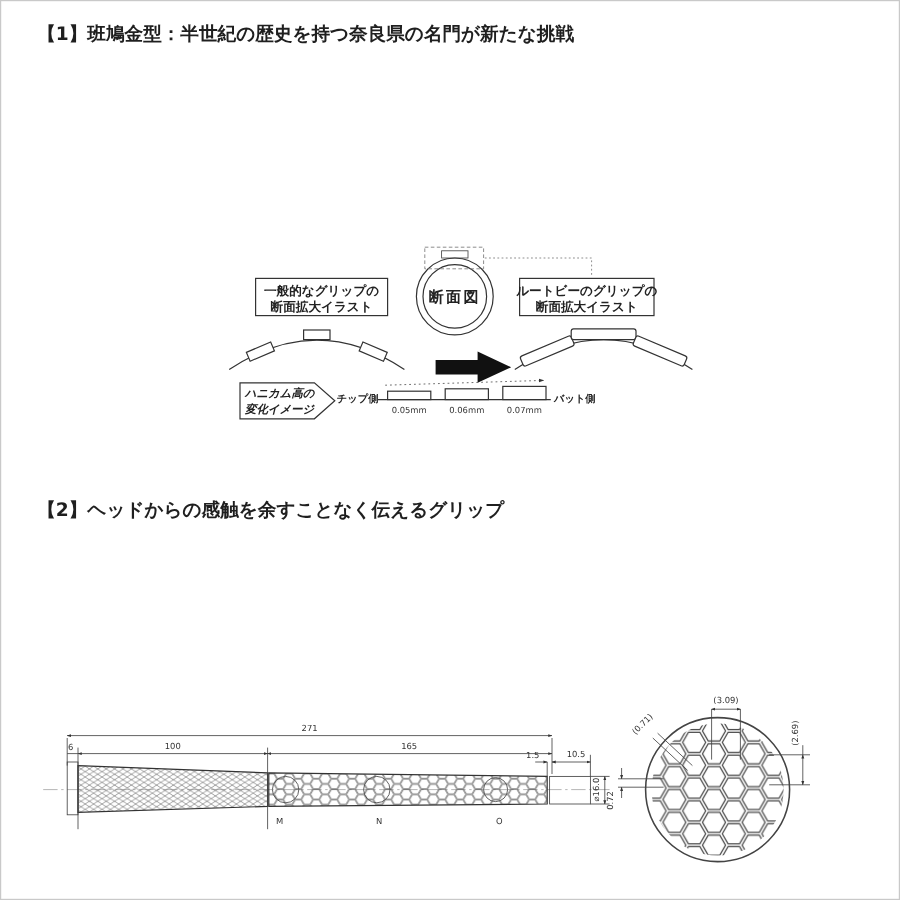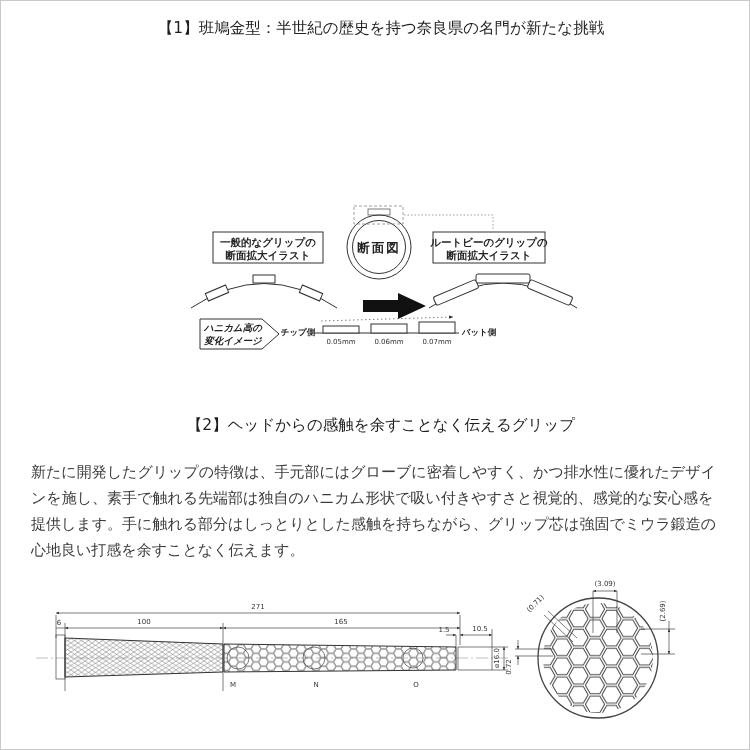"【1】班鳩金型：半世紀の歴史を持つ奈良県の名門が新たな挑戦" .heading { font-weight: normal -> bold; text-align: center -> none }
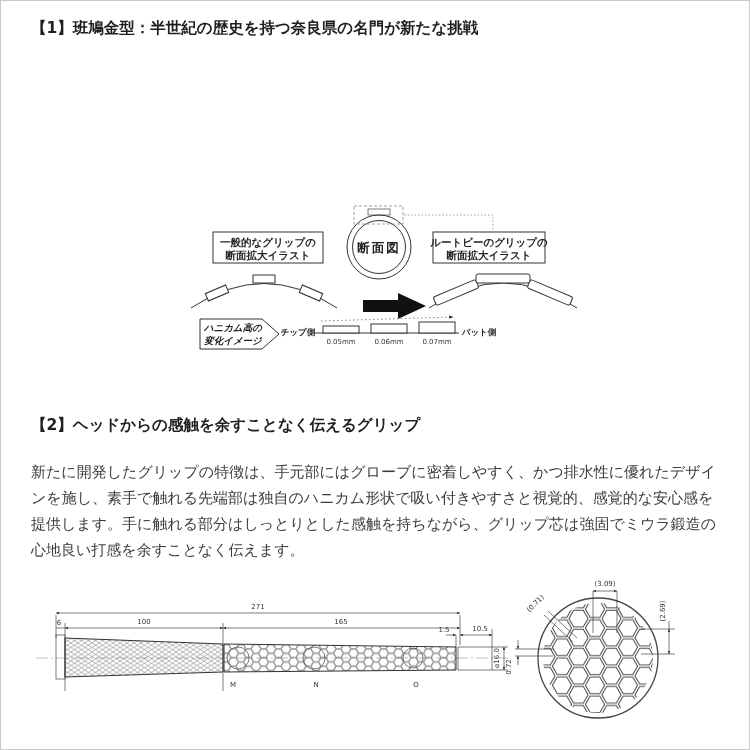"新たに開発したグリップの特徴は、手元部にはグローブに密着しやすく、かつ排水性に優" div.body-text { html: <div>新たに開発したグリップの特徴は、手元部にはグローブに密着しやすく、かつ排水性に優れたデザインを施し、素手で触れる先端部は独自のハニカム形状で吸い付きやすさと視覚的、感覚的な安心感を提供します。手に触れる部分はしっとりとした感触を持ちながら、グリップ芯は強固でミウラ鍛造の心地良い打感を余すことなく伝えます。</div> -> none }
